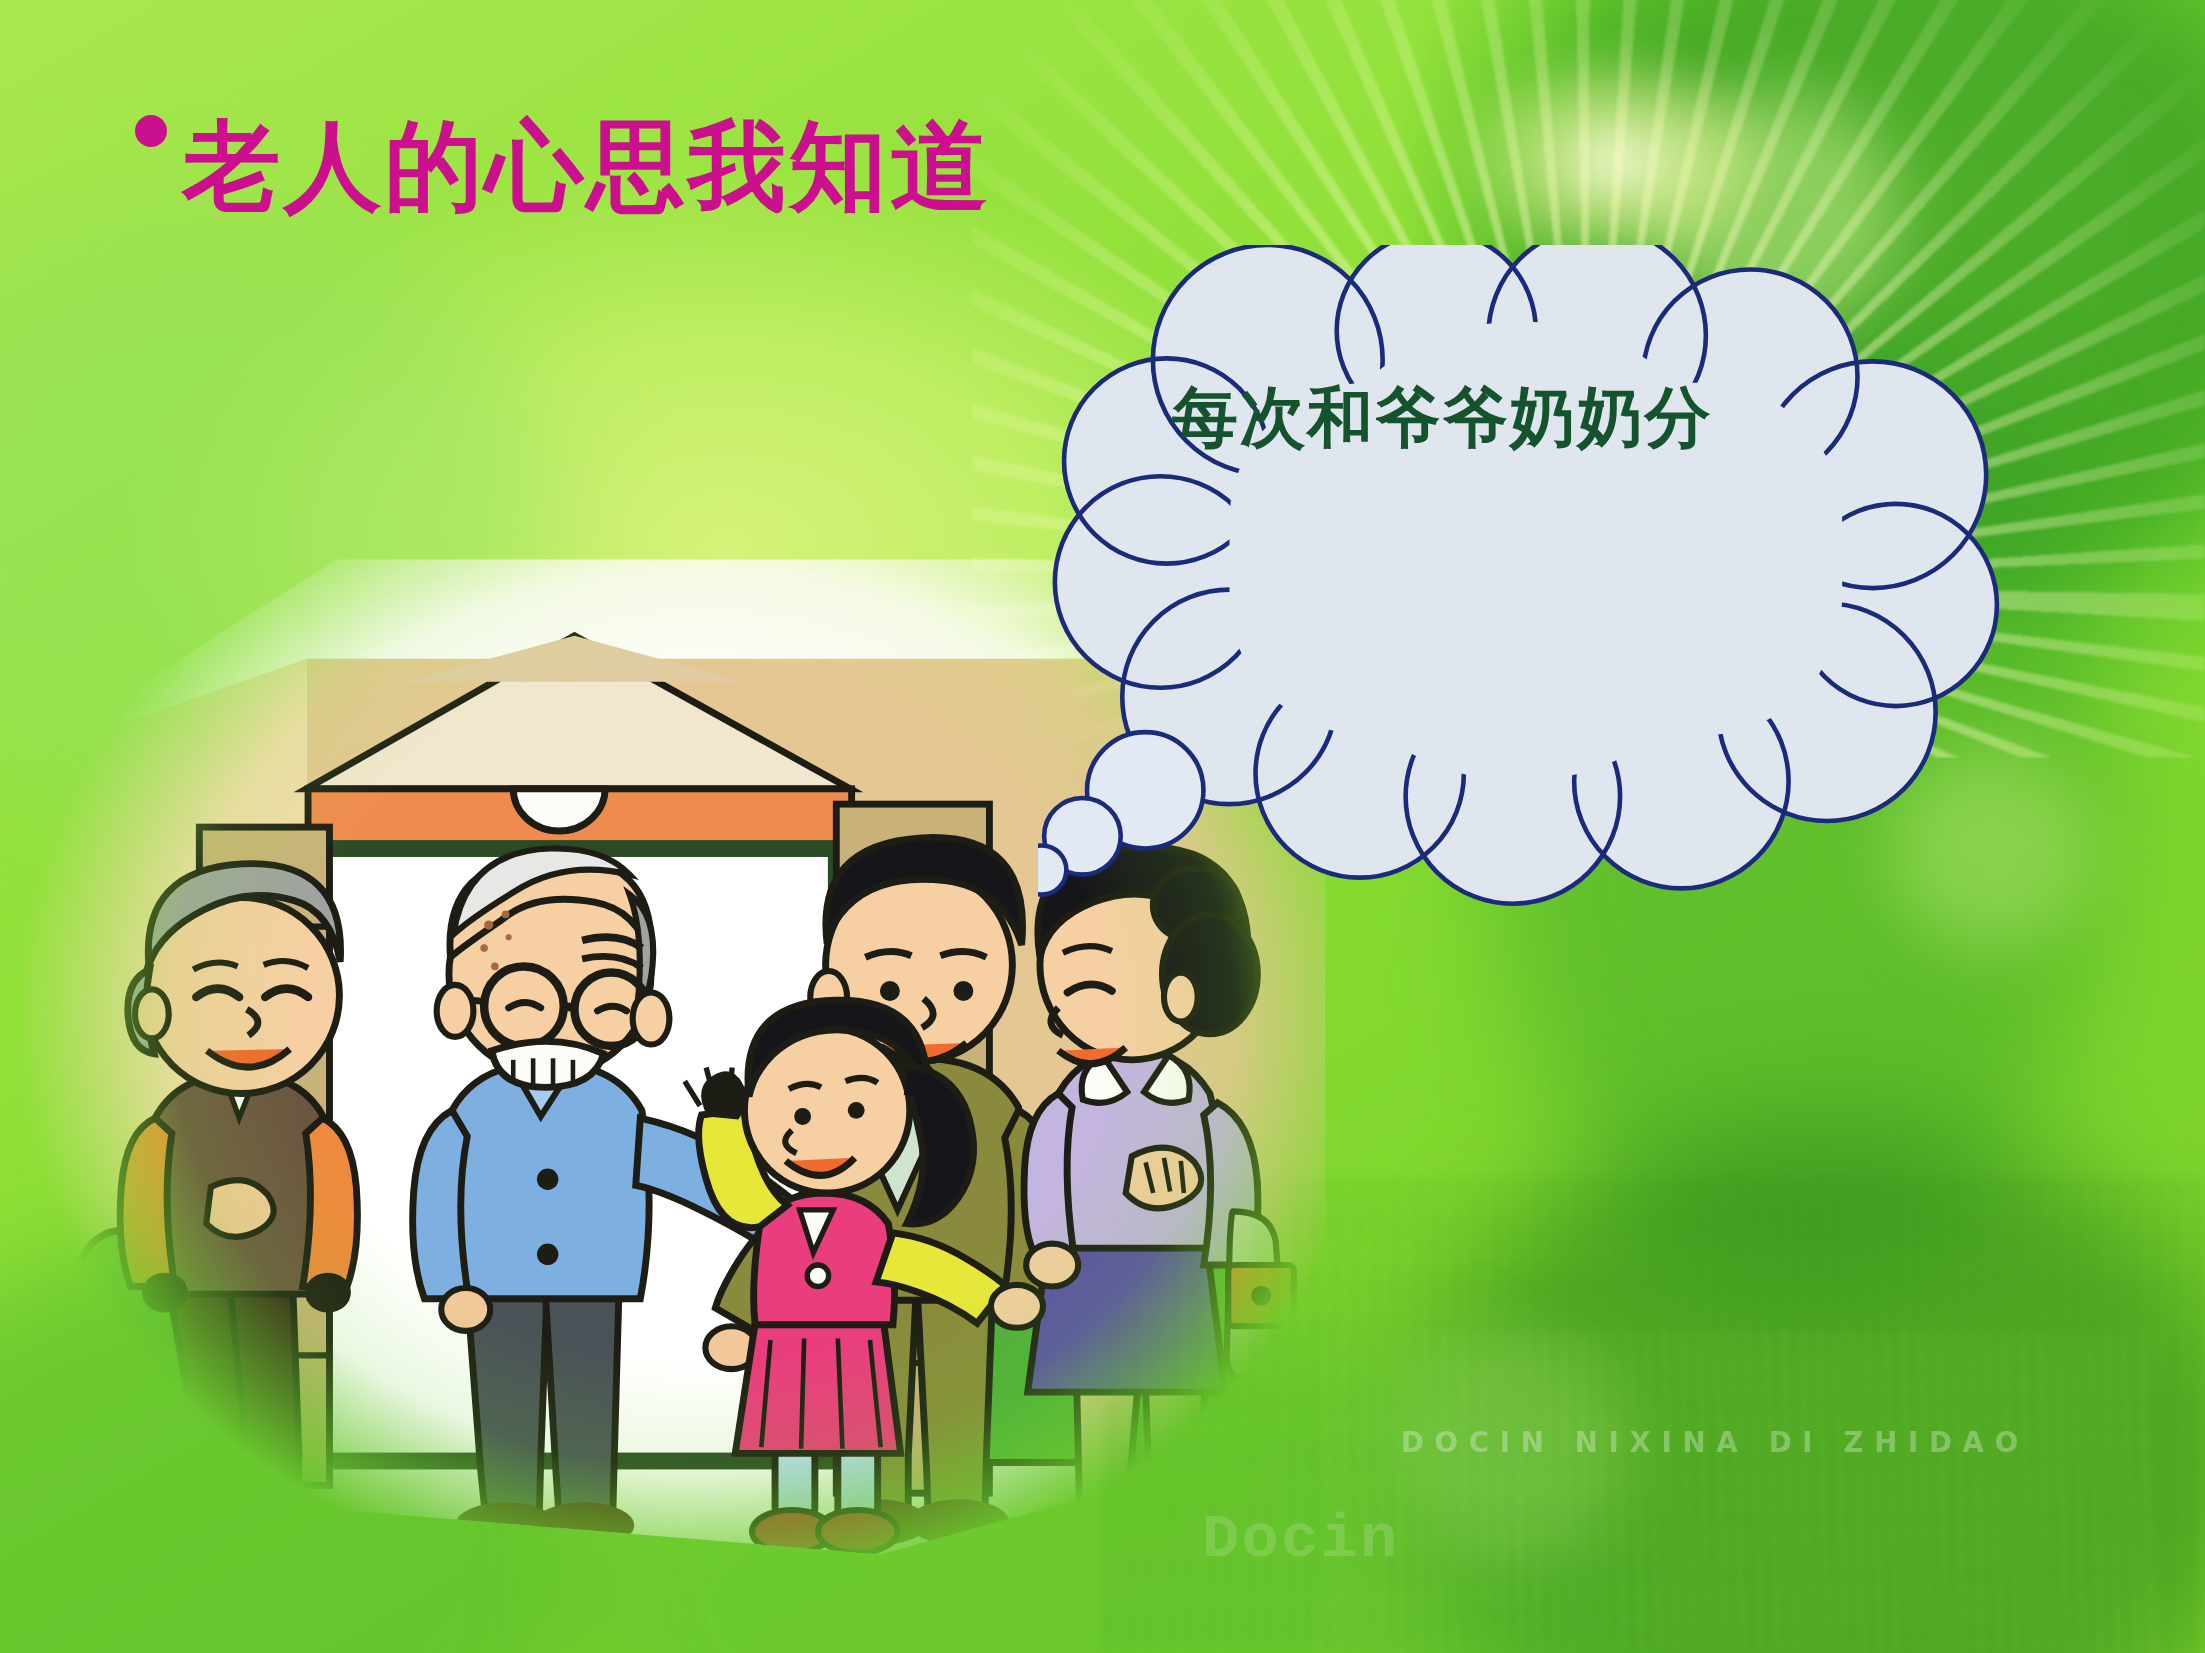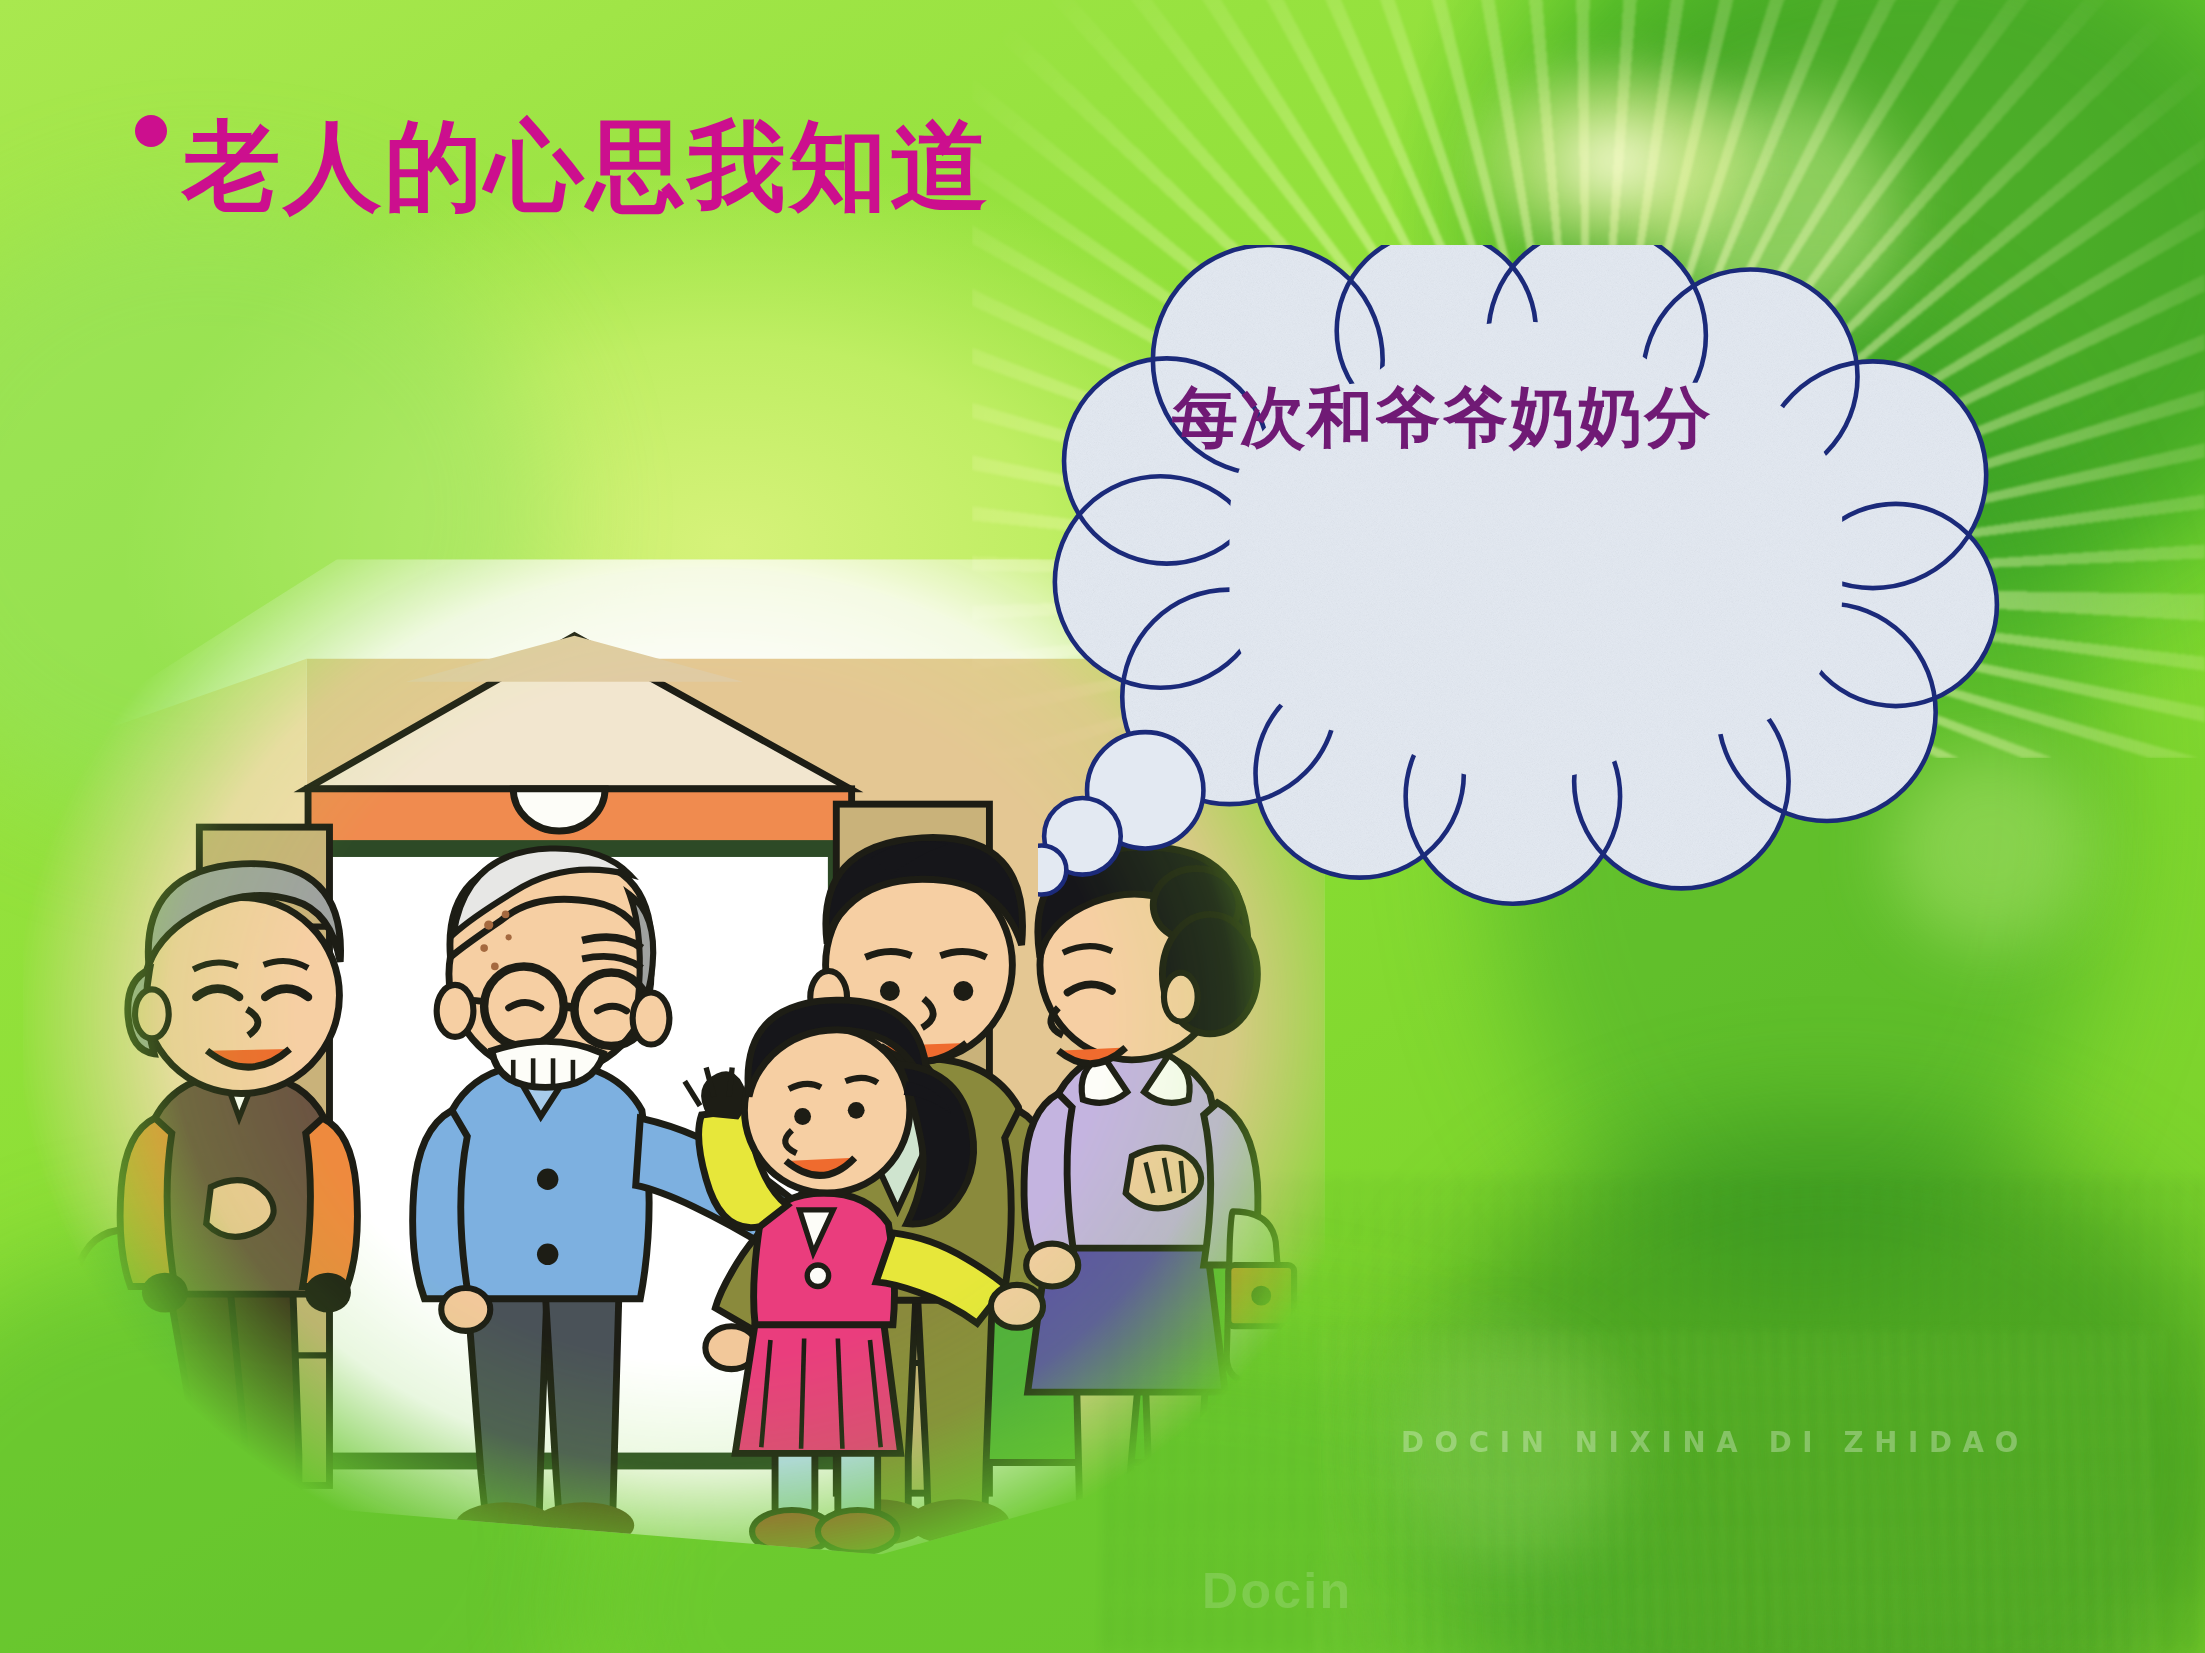"每次和爷爷奶奶分" #bubble-text { color: #701a75 -> #14532d }
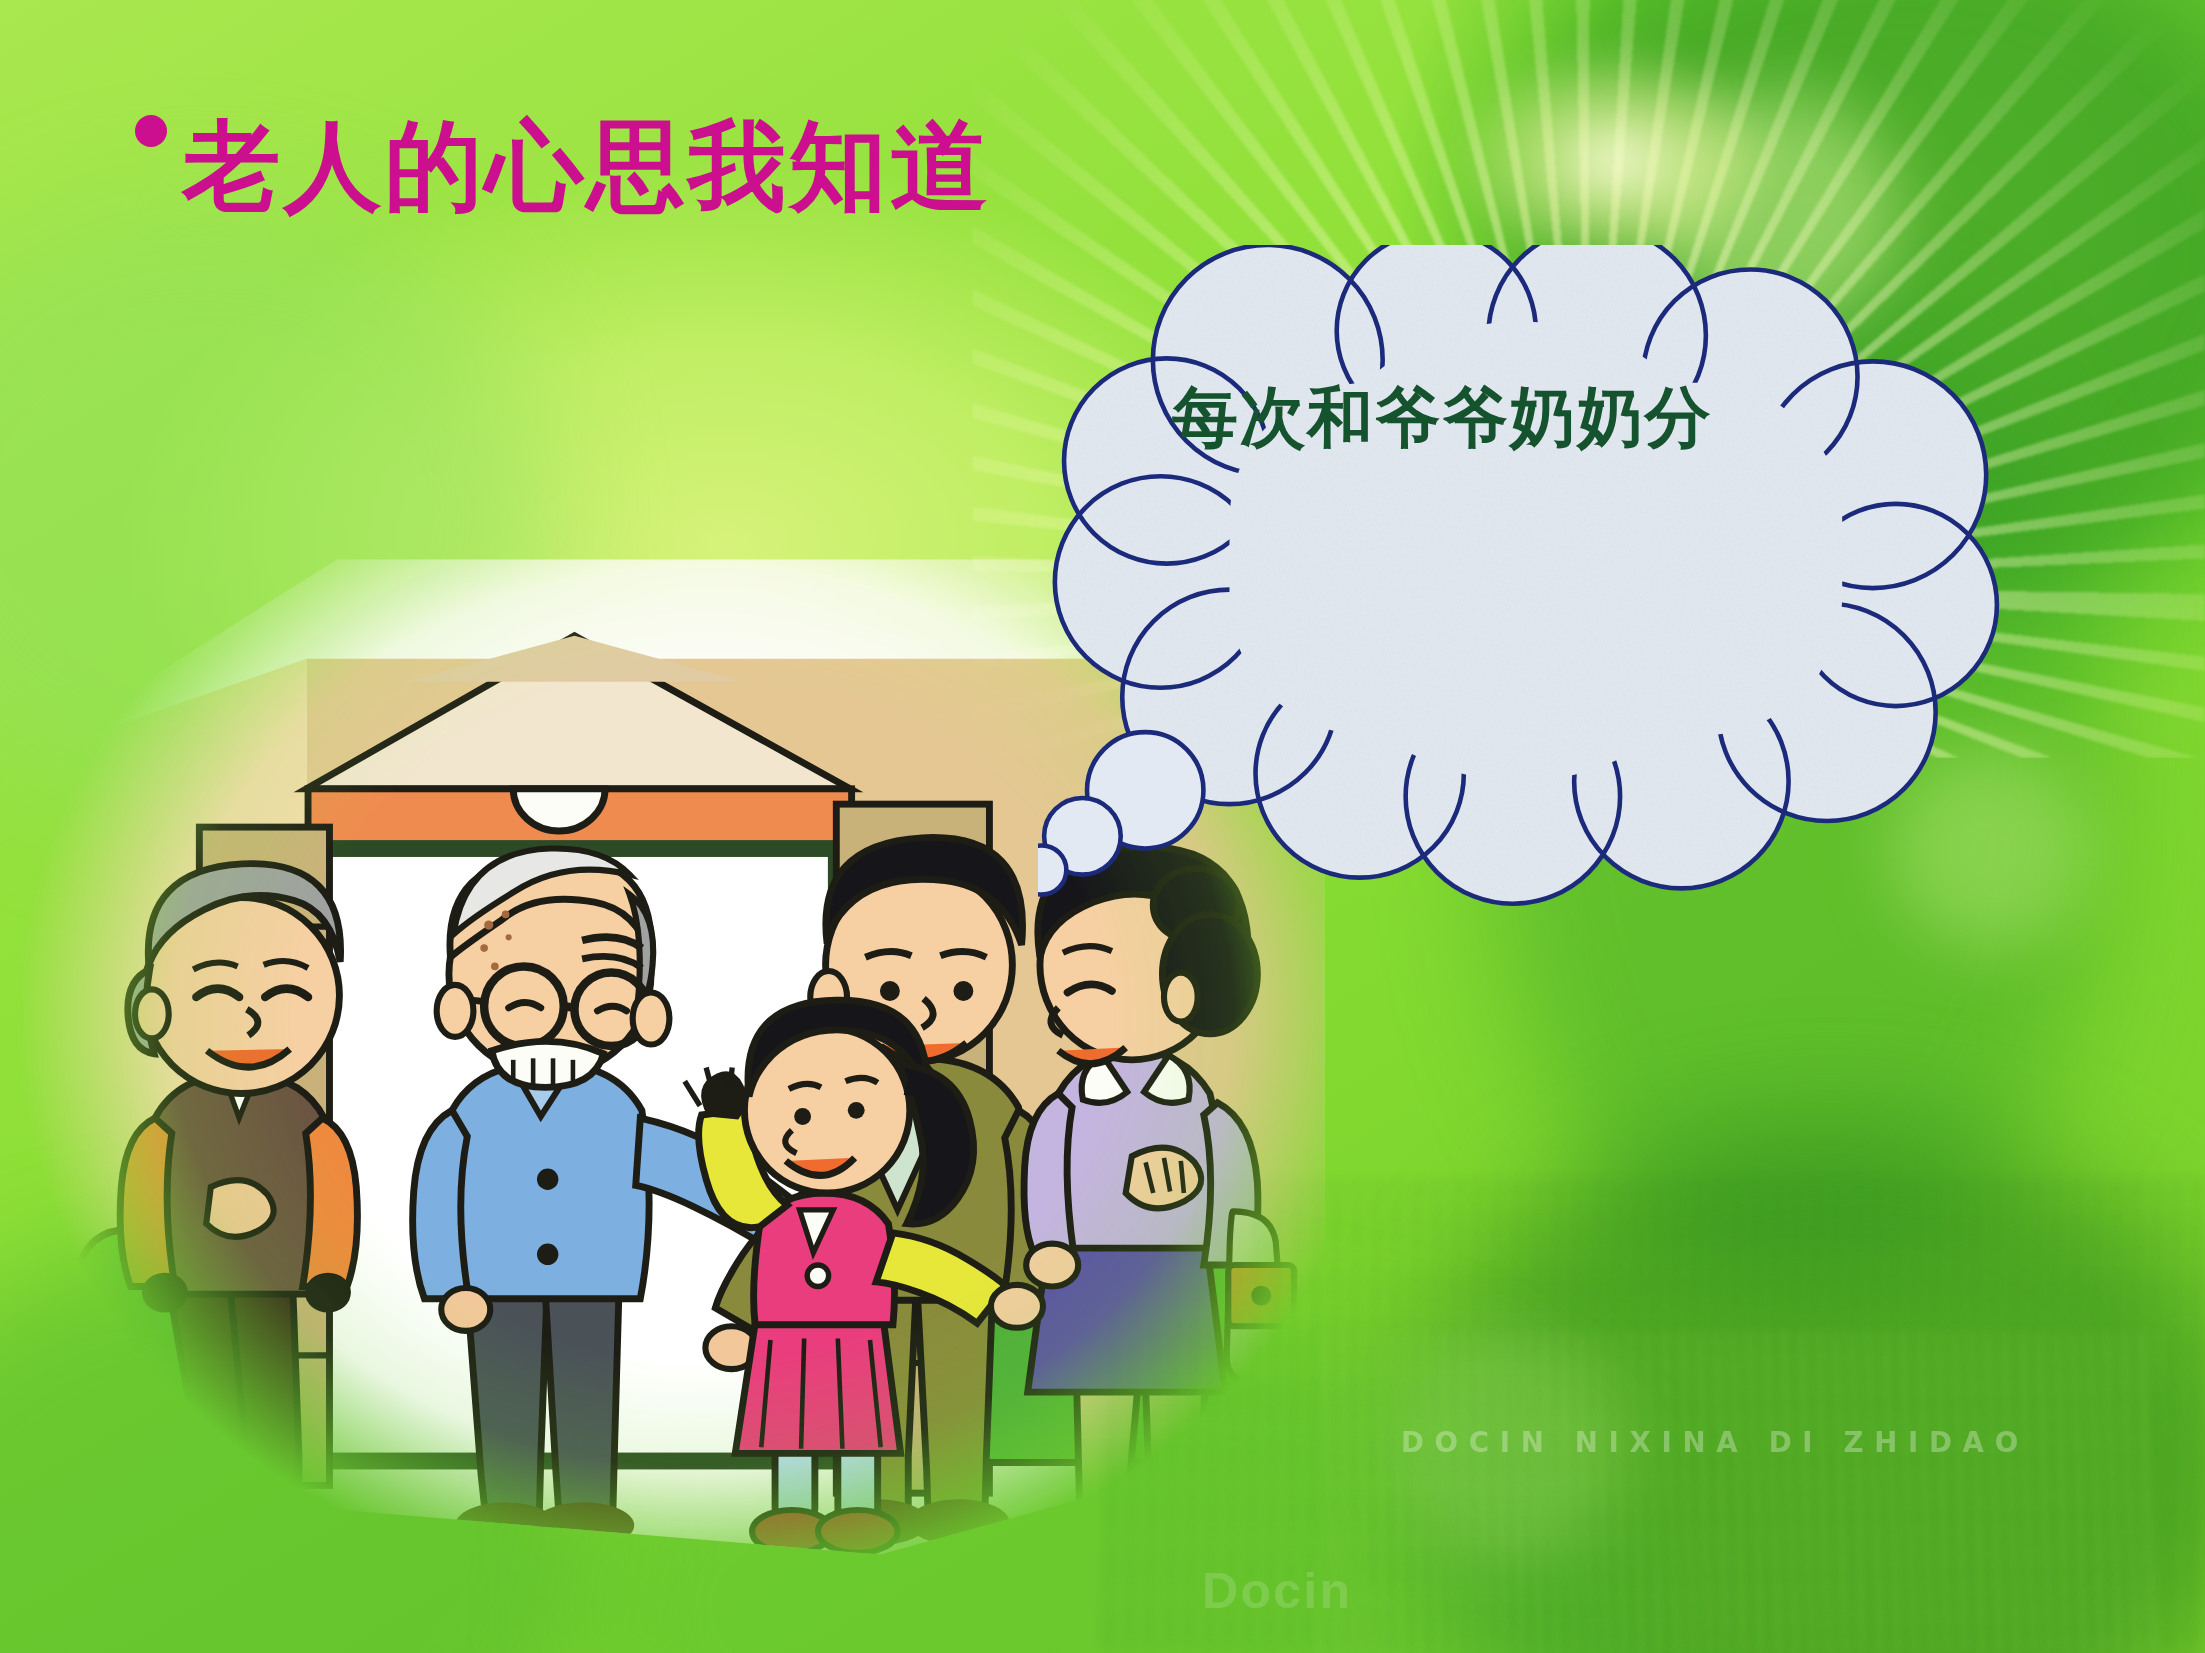"Docin" #watermark2 { font-family: Liberation Sans, sans-serif -> Liberation Mono, monospace; font-size: 50px -> 62px; top: 1562px -> 1504px }
